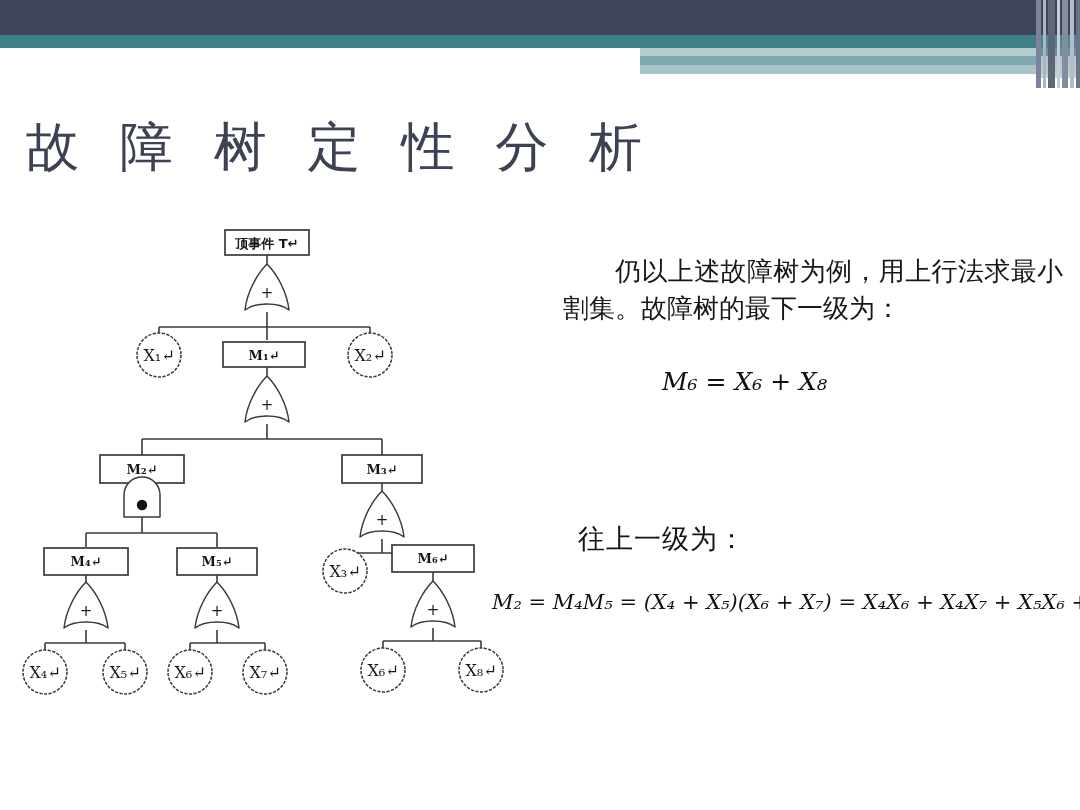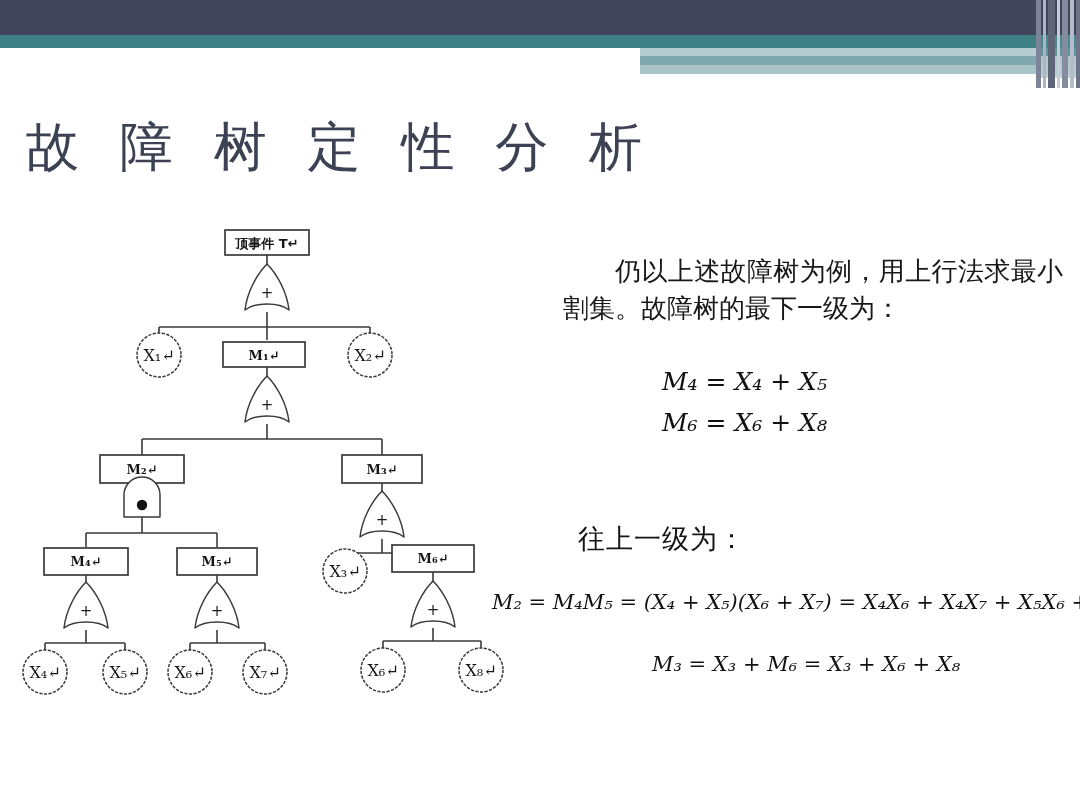"M₄ = X₄ + X₅" span.row { html: <span>M₄ = X₄ + X₅</span> -> none }
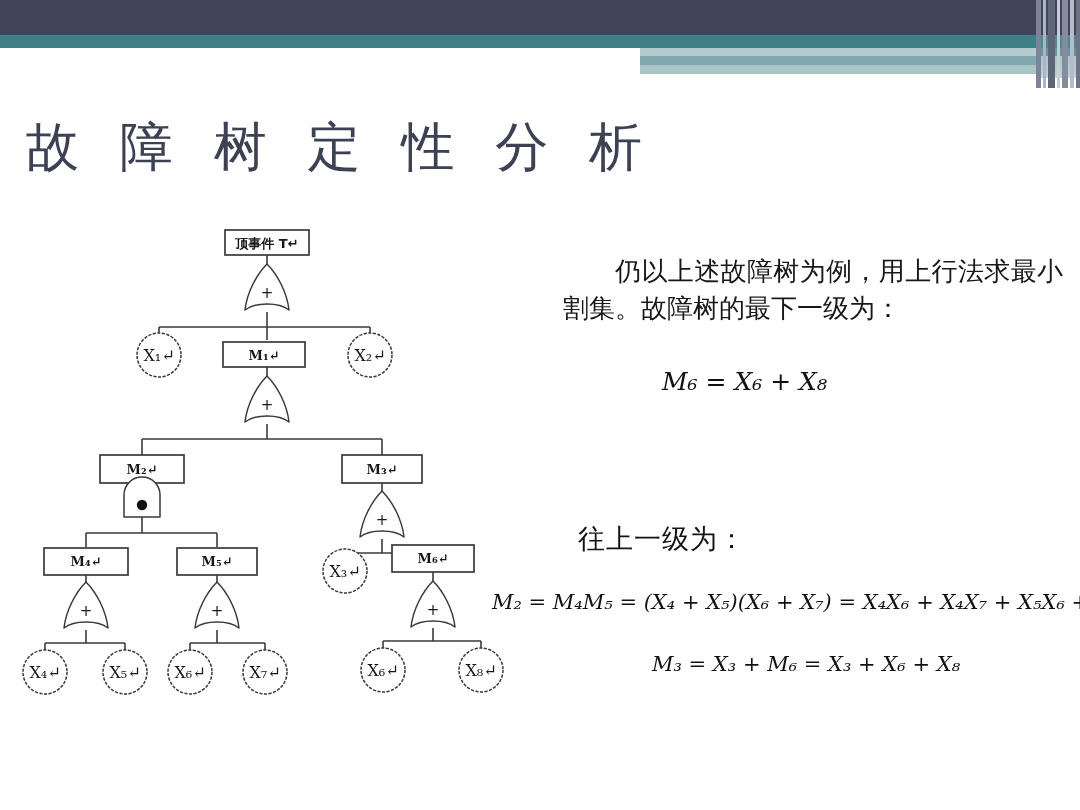"M₃ = X₃ + M₆" div.eqblock { html: <div>M₃ = X₃ + M₆ = X₃ + X₆ + X₈</div> -> none }
